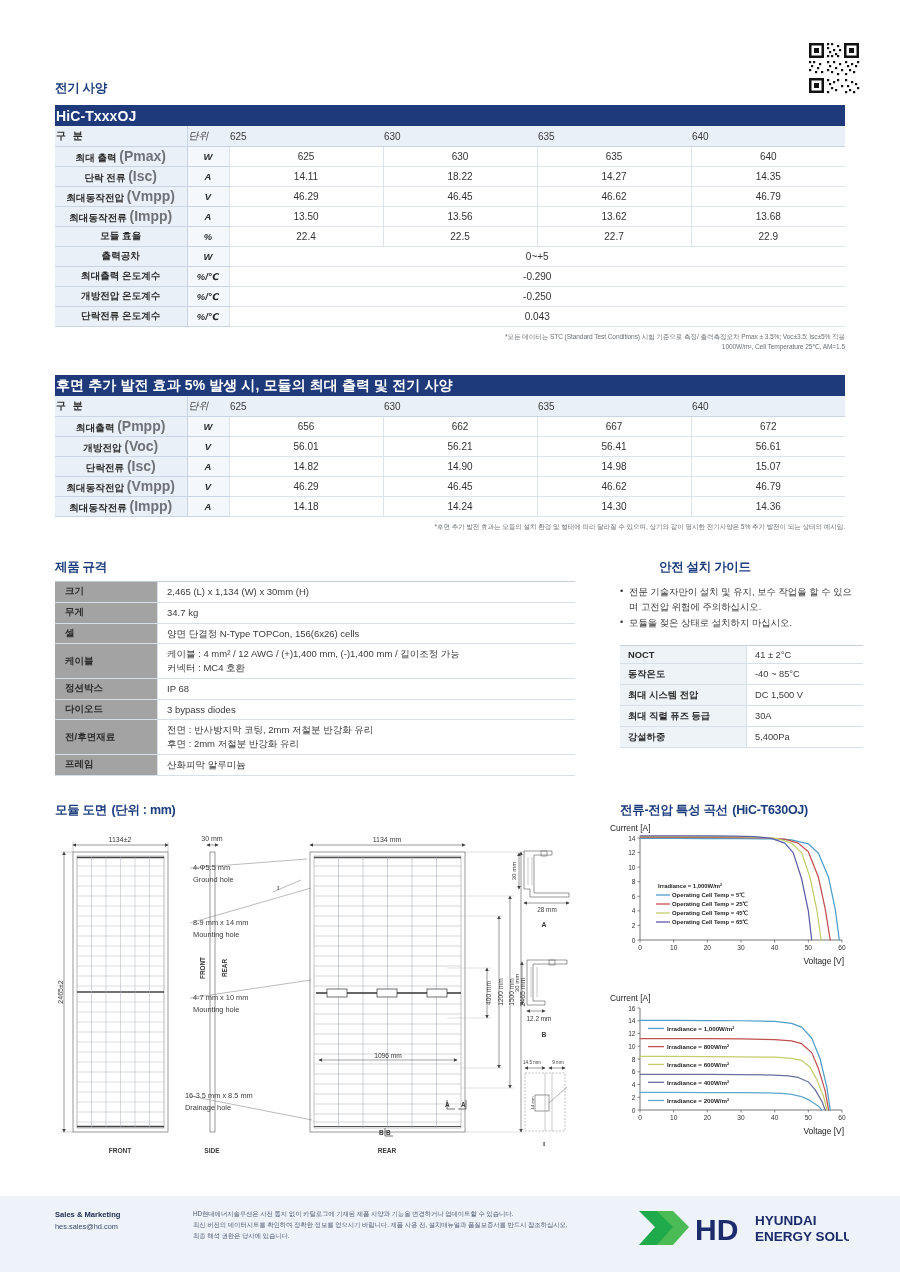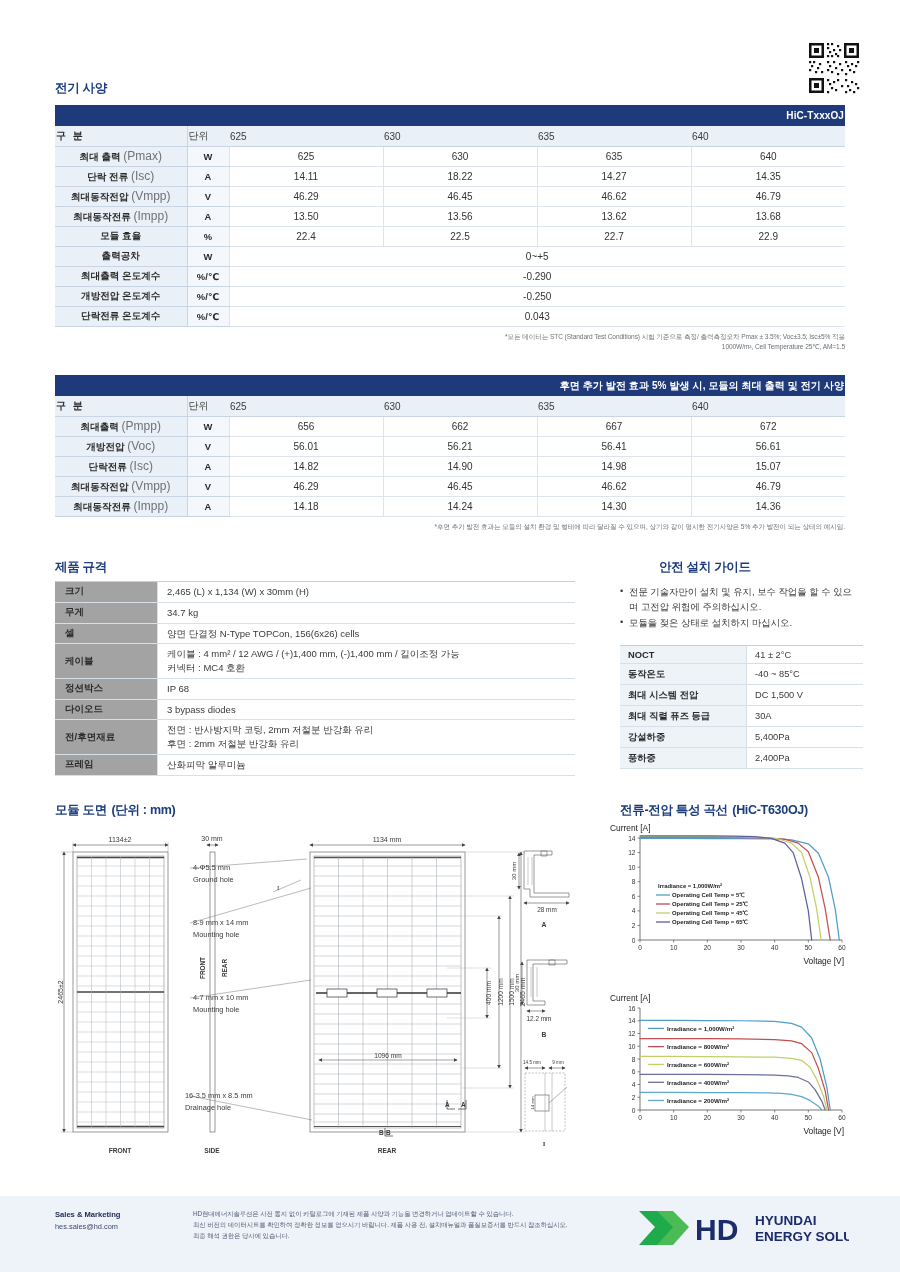"HiC-TxxxOJ" .spec-table th.title { font-size: 10px -> 14px; text-align: right -> left }
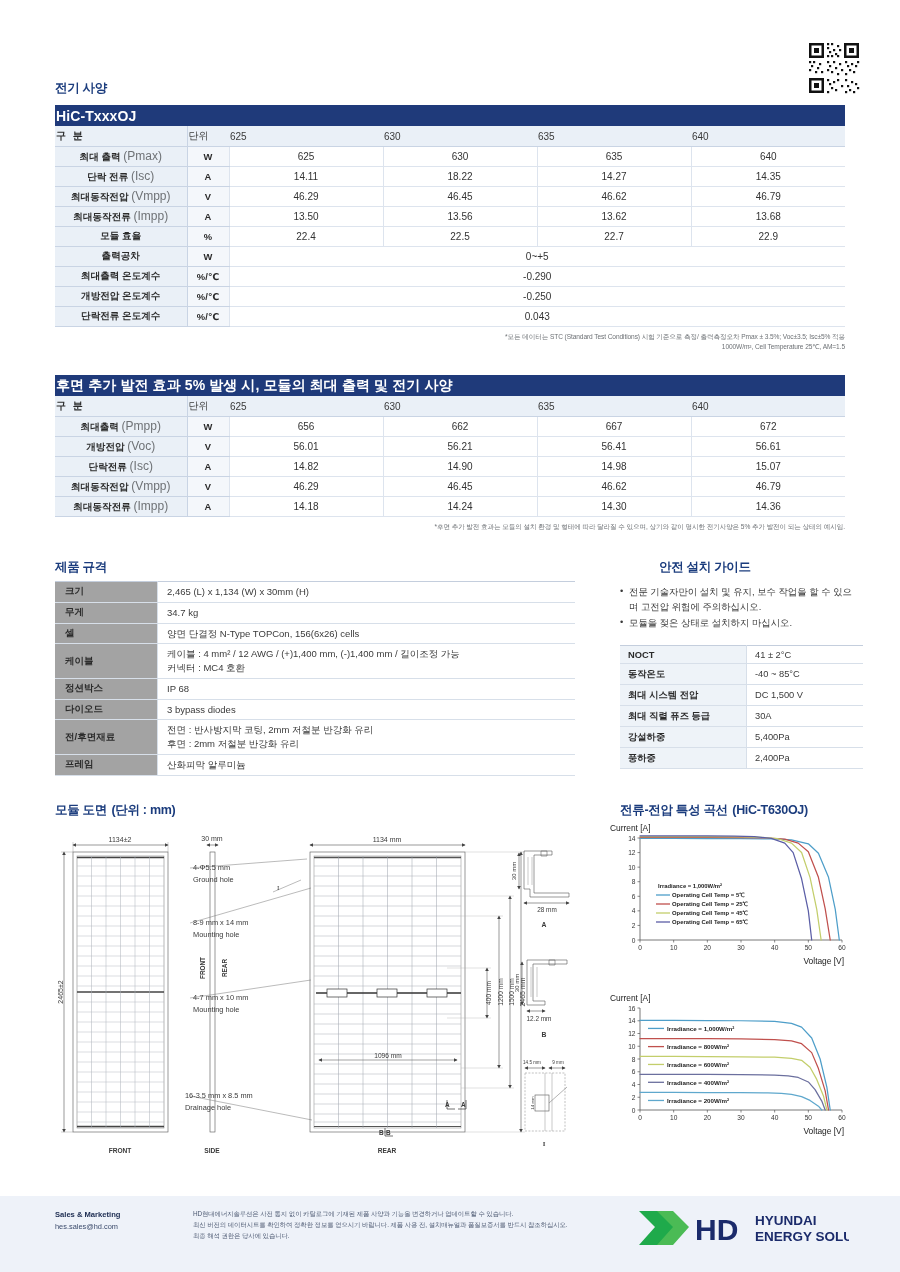"단위" .spec-table td.unit { font-style: none -> italic }
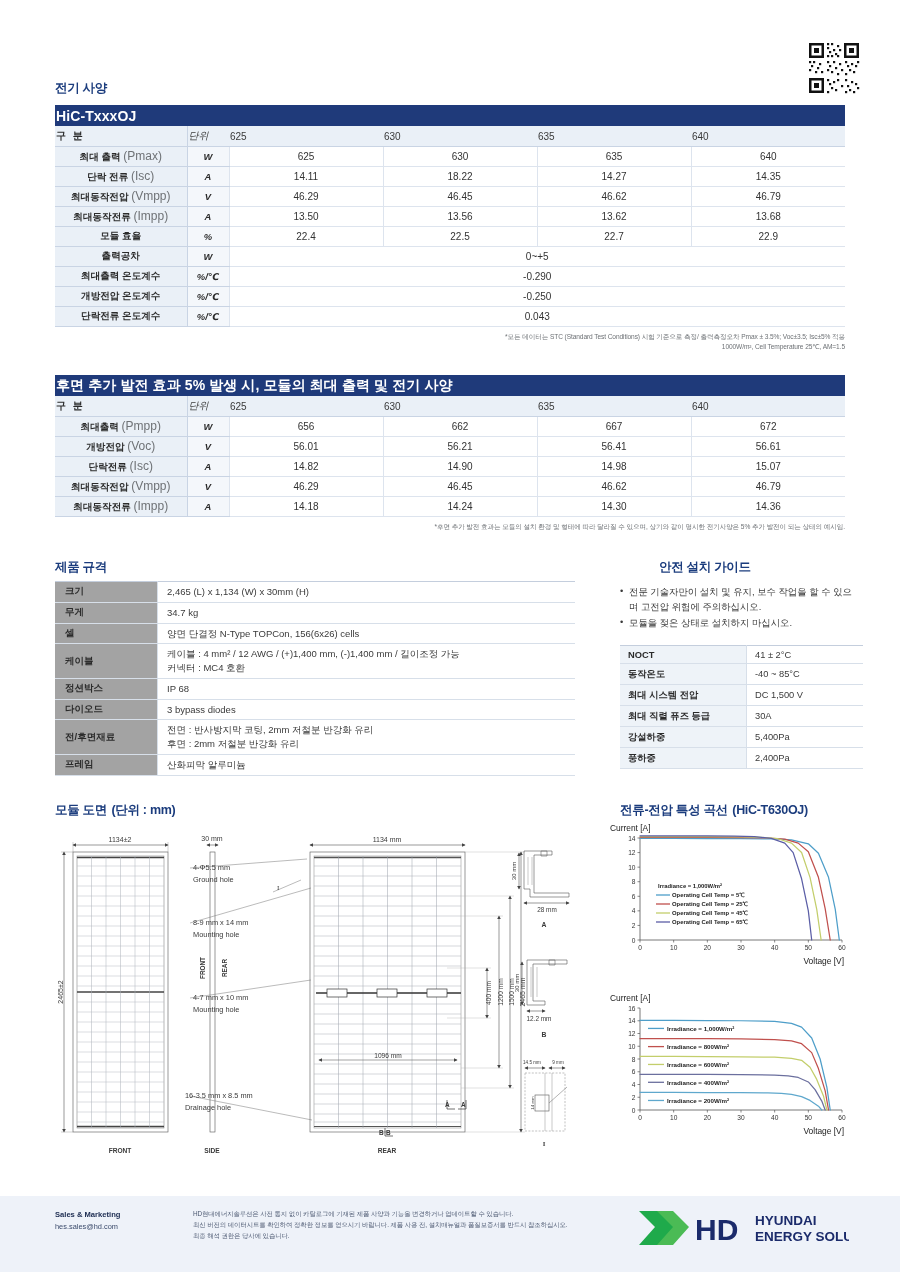"(Pmax)" .spec-table td.lbl .sub { font-size: 12px -> 14px; font-weight: normal -> bold }
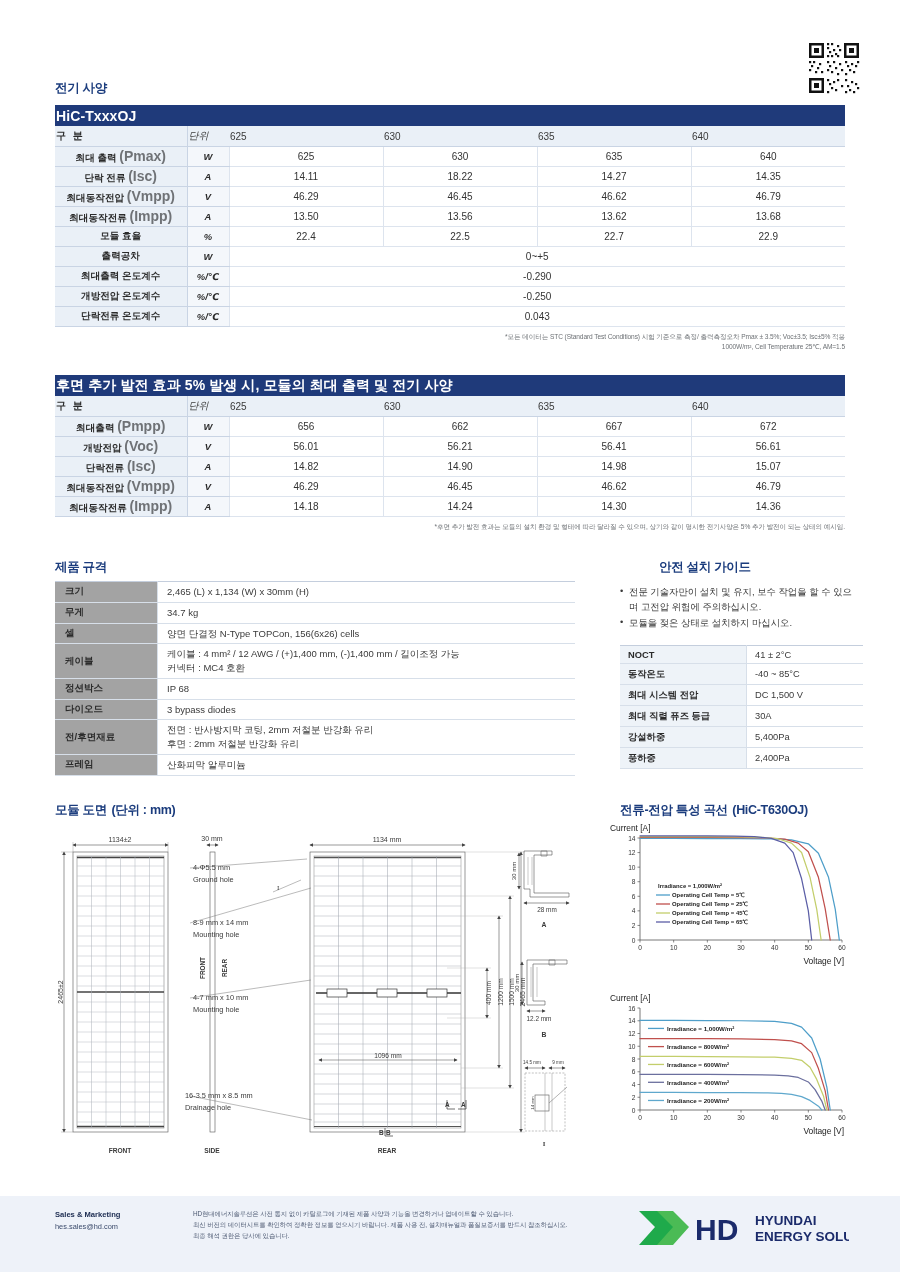"풍하중" tr { html: <tr> <td>풍하중</td> <td>2,400Pa</td> </tr> -> none }
